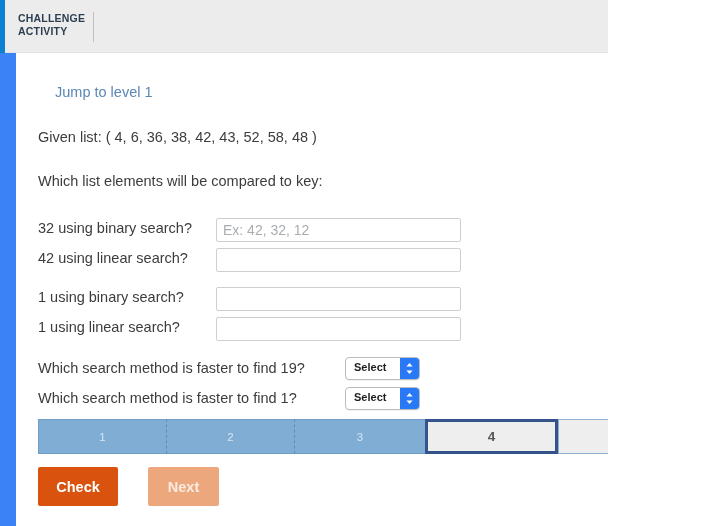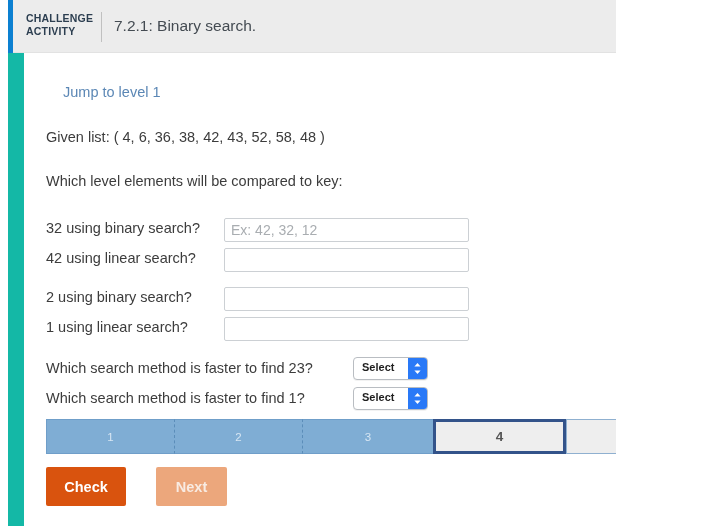"CHALLENGE ACTIVITY" #app { background: #14b8a6 -> #3b82f6; margin-left: 8px -> none }
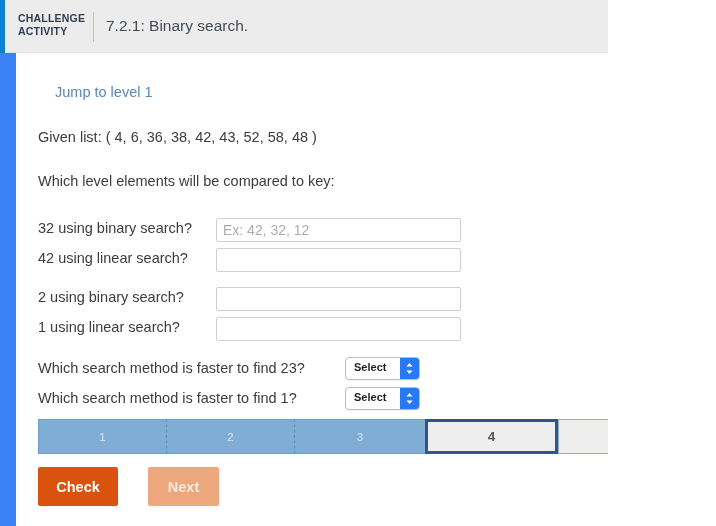"7.2.1: Binary search." div.header-title { html: <div>7.2.1: Binary search.</div> -> none }
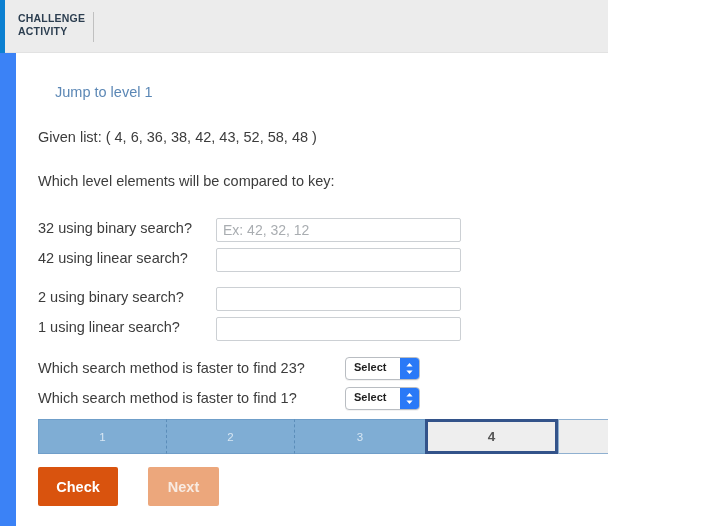"Which level elements will be" div.prompt { text: level -> list }
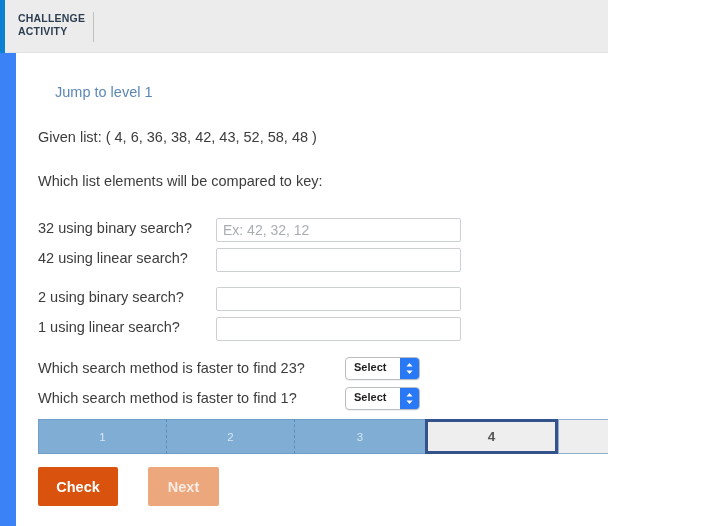"2 using binary search?" span.q-label { text: 2 -> 1 }
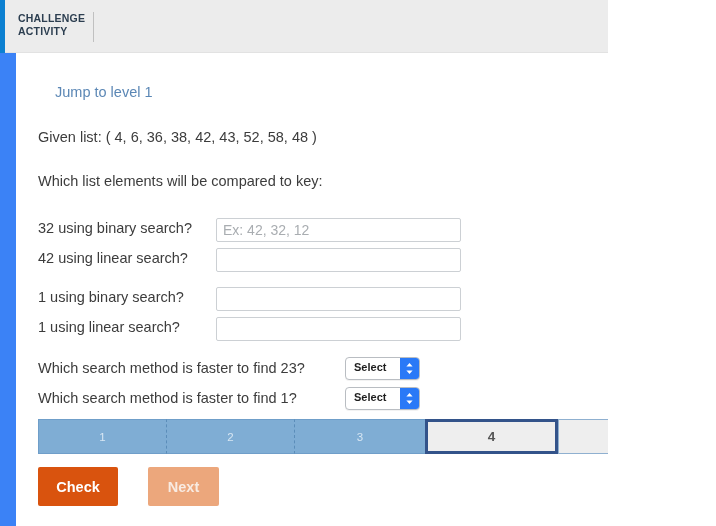"Which search method is faster to find 23?" span.s-label { text: 23 -> 19 }
